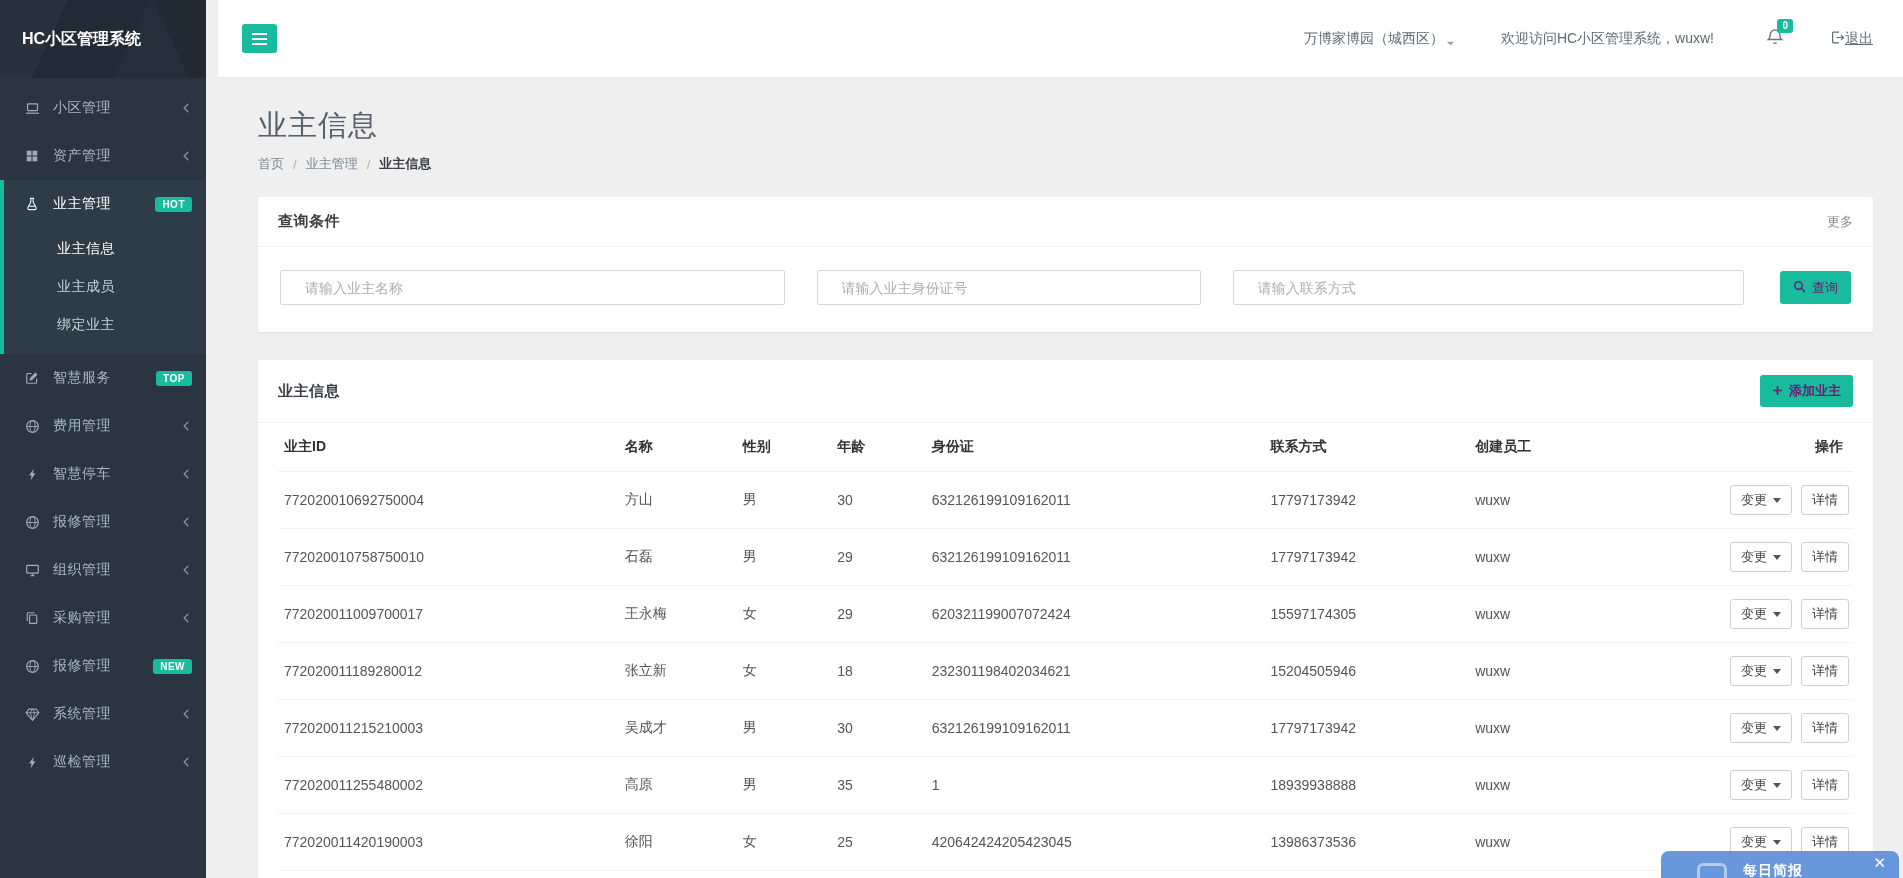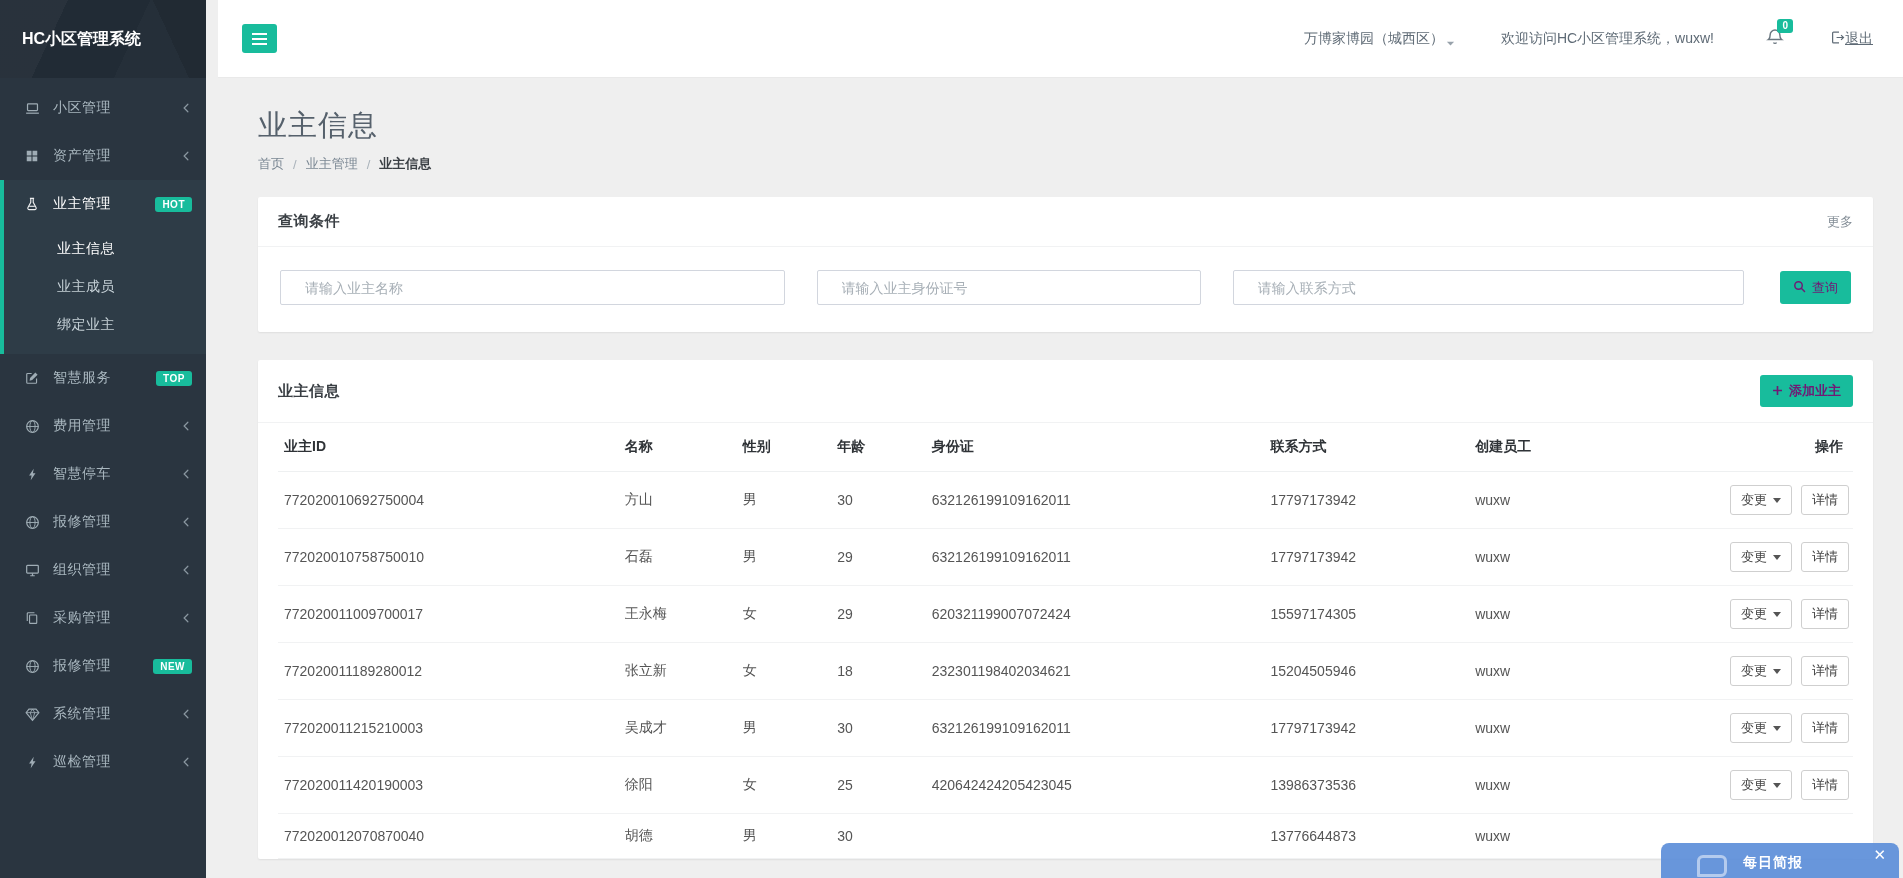"772020011255480002" tr { html: none -> <tr> <td>772020011255480002</td> <td>高原</td> <td>男</td> <td>35</td> <td>1</td> <td>18939938888</td> <td>wuxw</td> <td> <button> <span>变更</span> <span></span> </button> <button> <span>详情</span> </button> </td> </tr> }
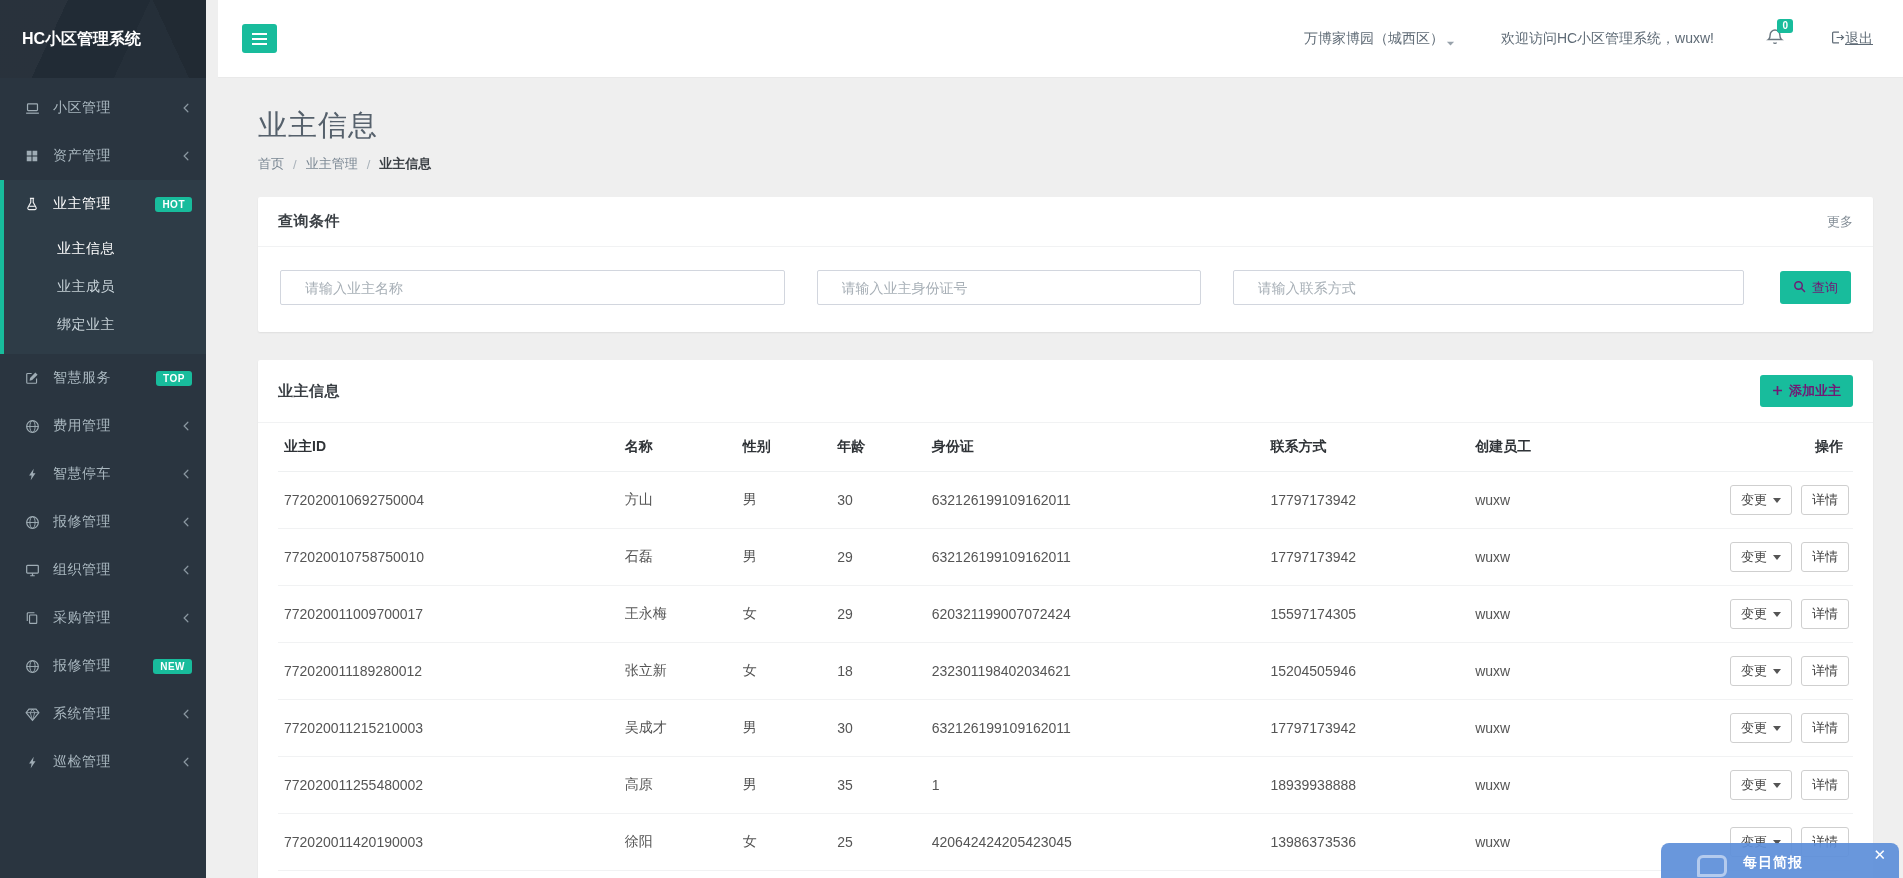"每日简报" .toast { height: 35px -> 27px }
